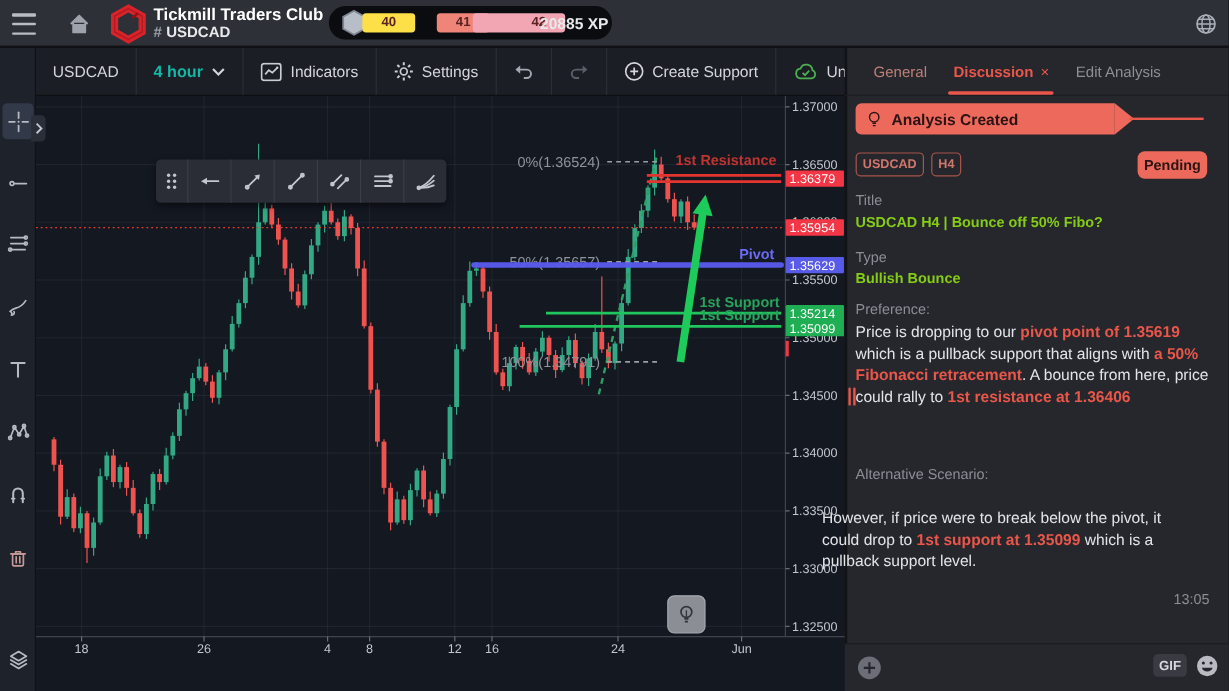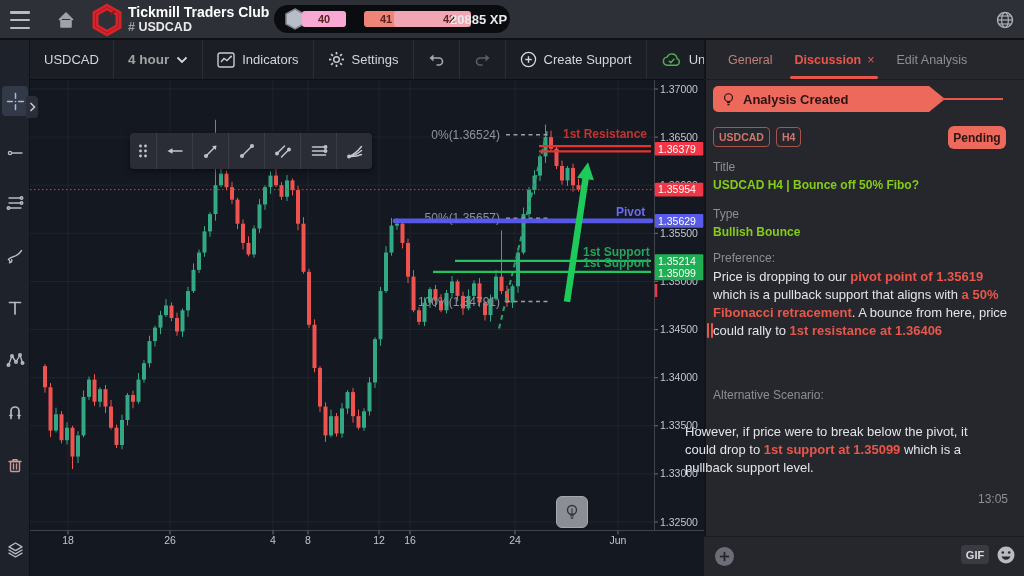"40" div.xp-seg { background: #f9a8d4 -> #fde047 }
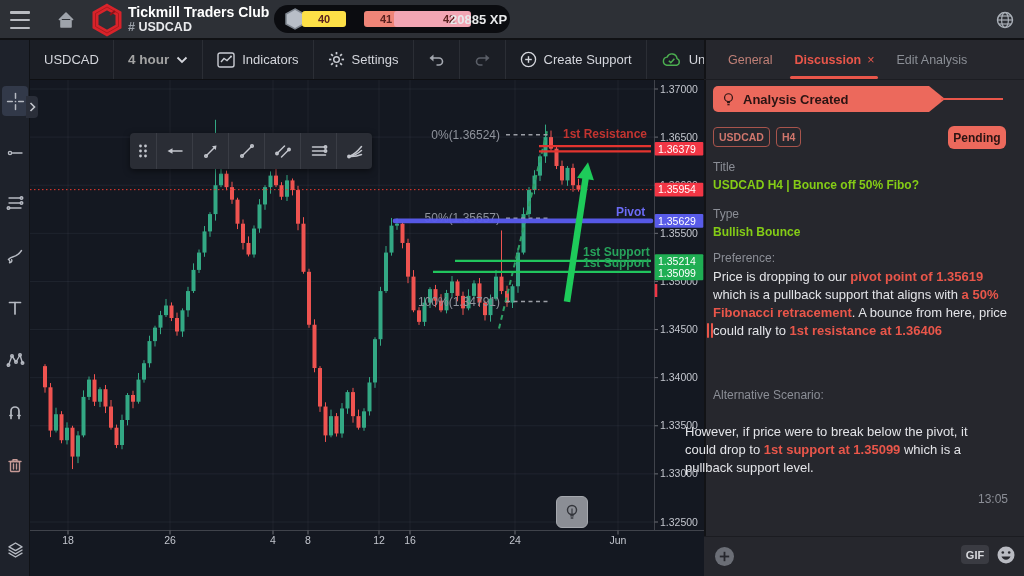"4 hour" .chead .tf { color: #a3a3a3 -> #14b8a6 }
